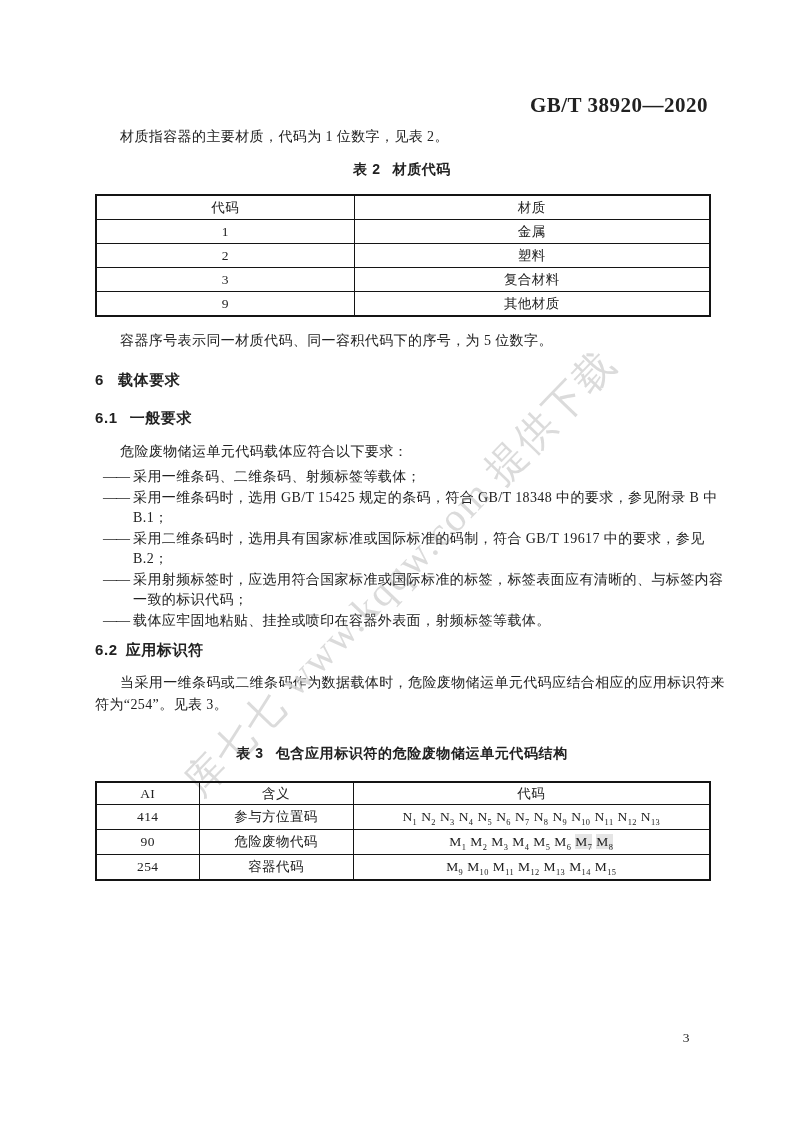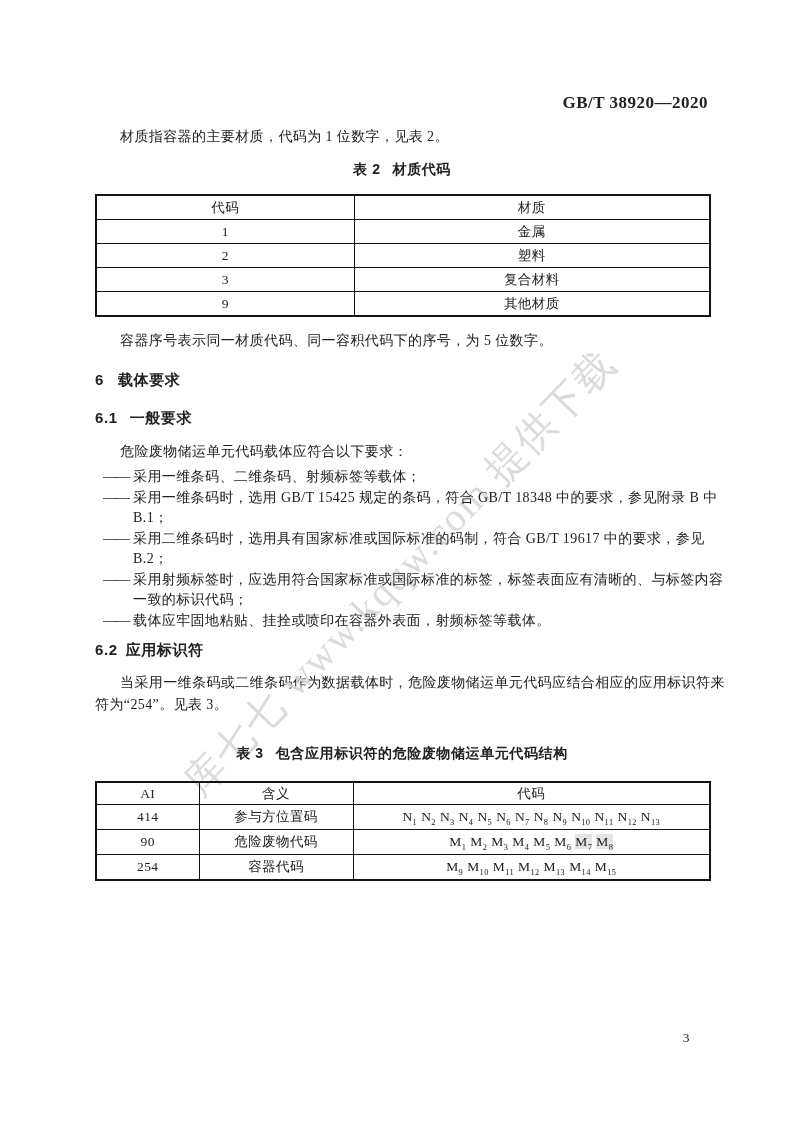"GB/T 38920—2020" .std-no { font-size: 17px -> 21px }
